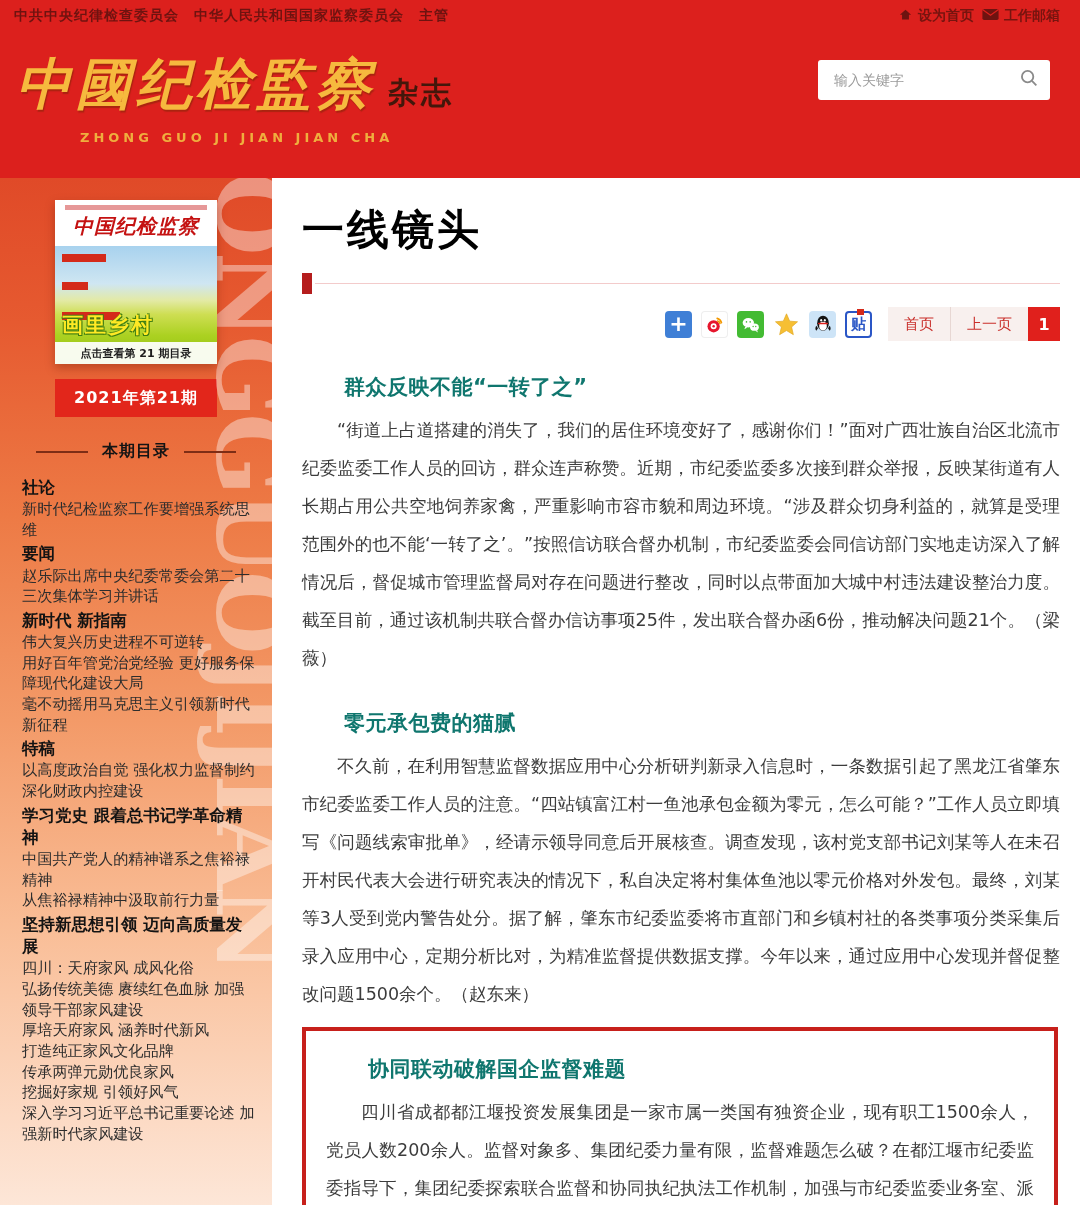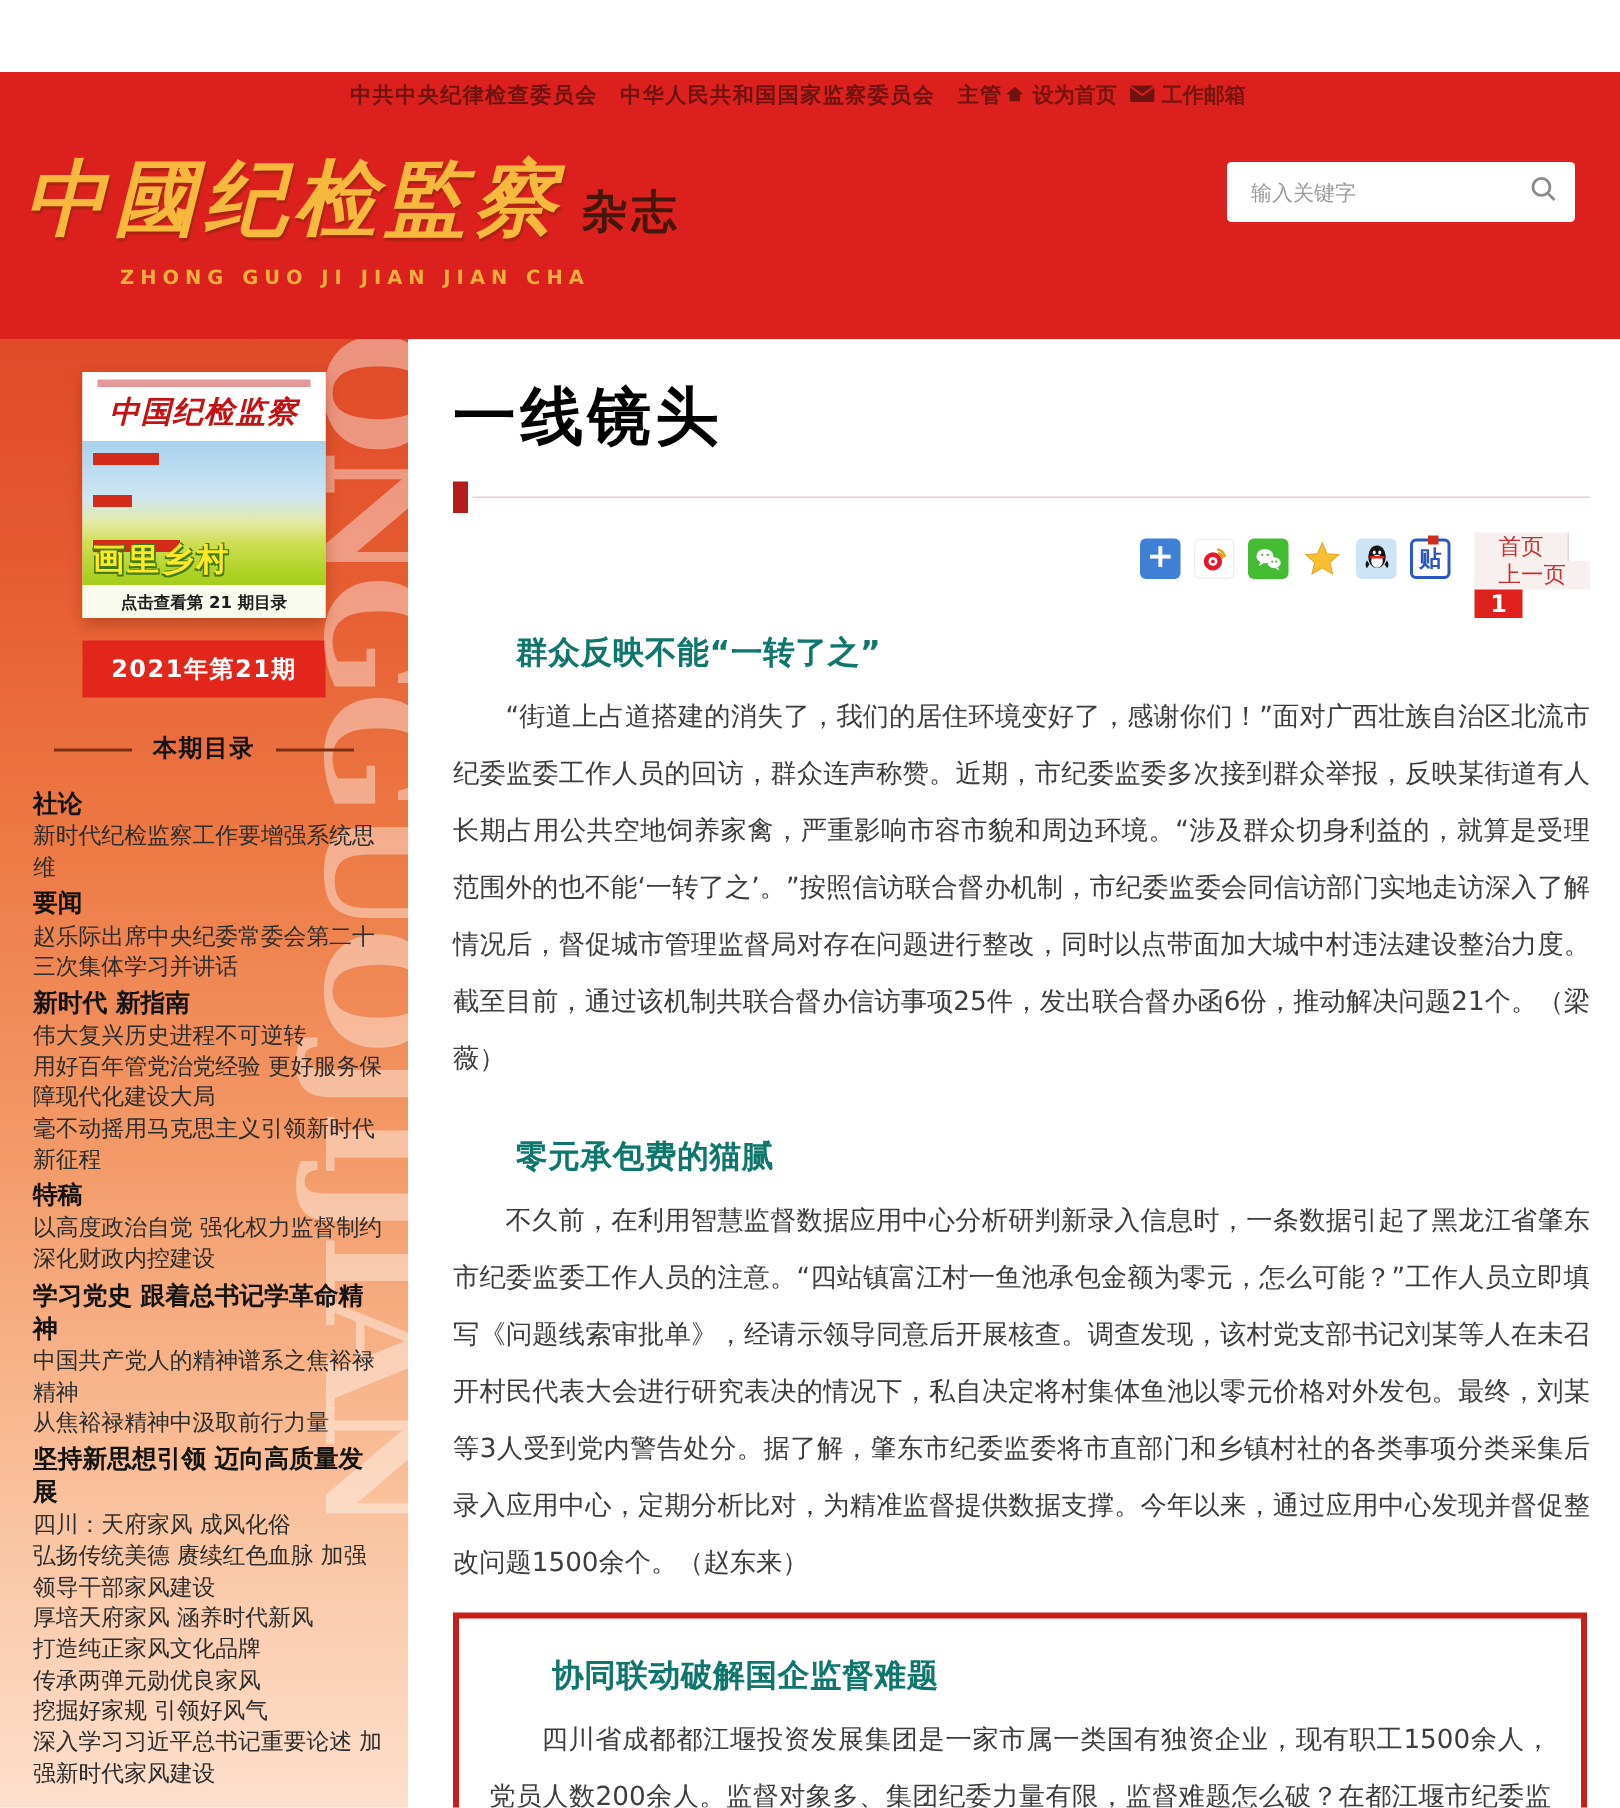"中共中央纪律检查委员会 中华人民共和国国家监察委员会 主管" .topbar { justify-content: center -> space-between; margin-top: 48px -> none; padding: 0 20px 0 4px -> 0 20px 0 14px }
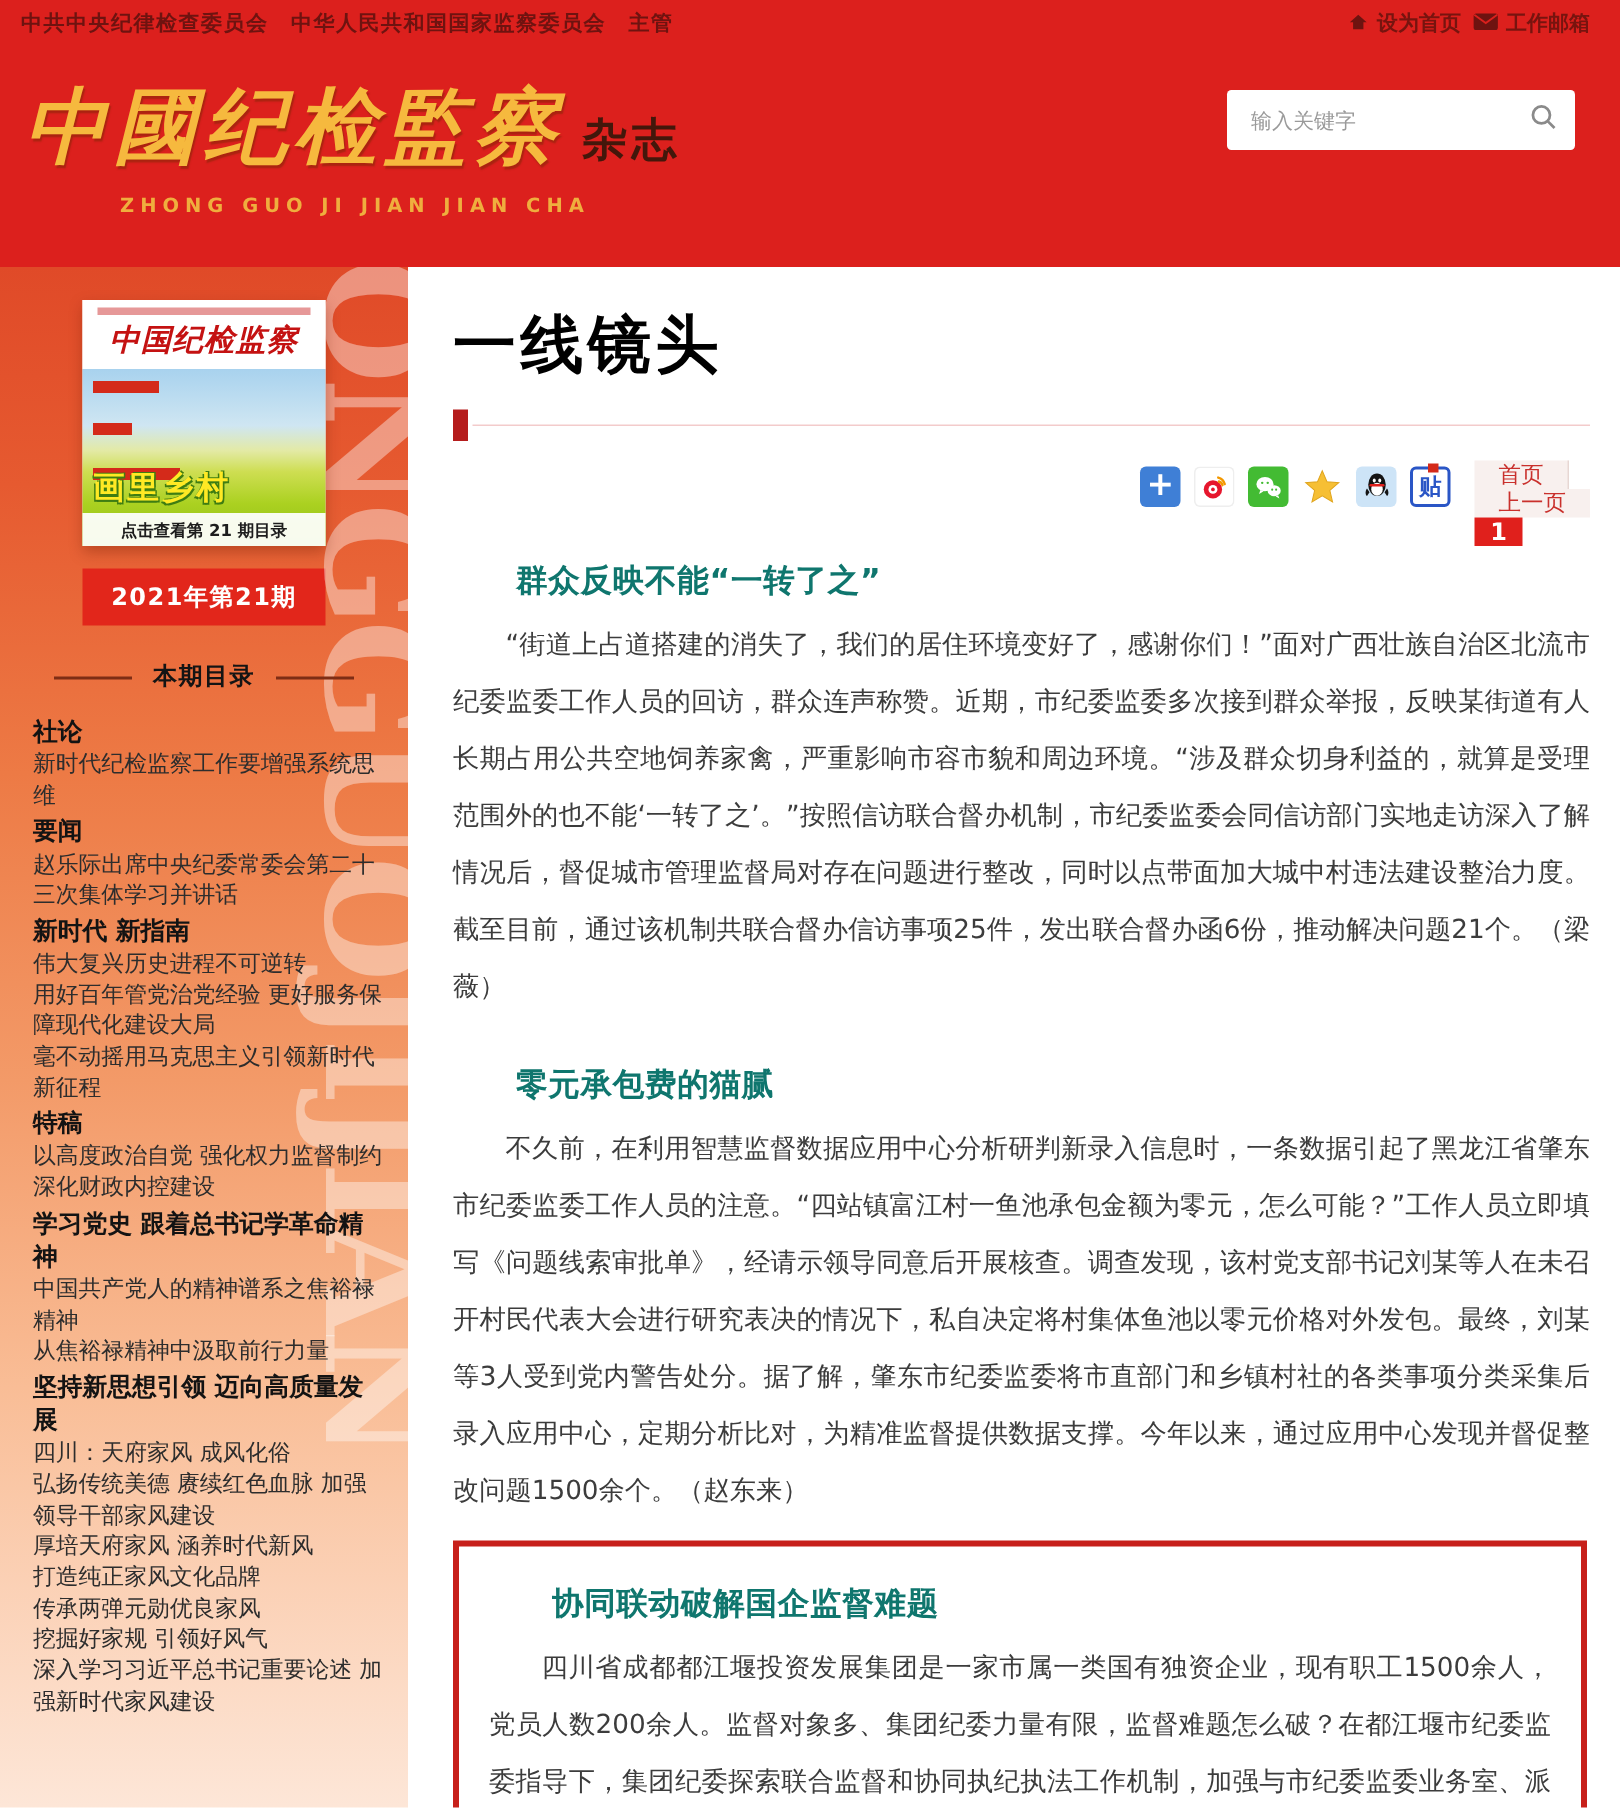"首页" .pager { align-items: flex-start -> center; flex-direction: column -> none }
